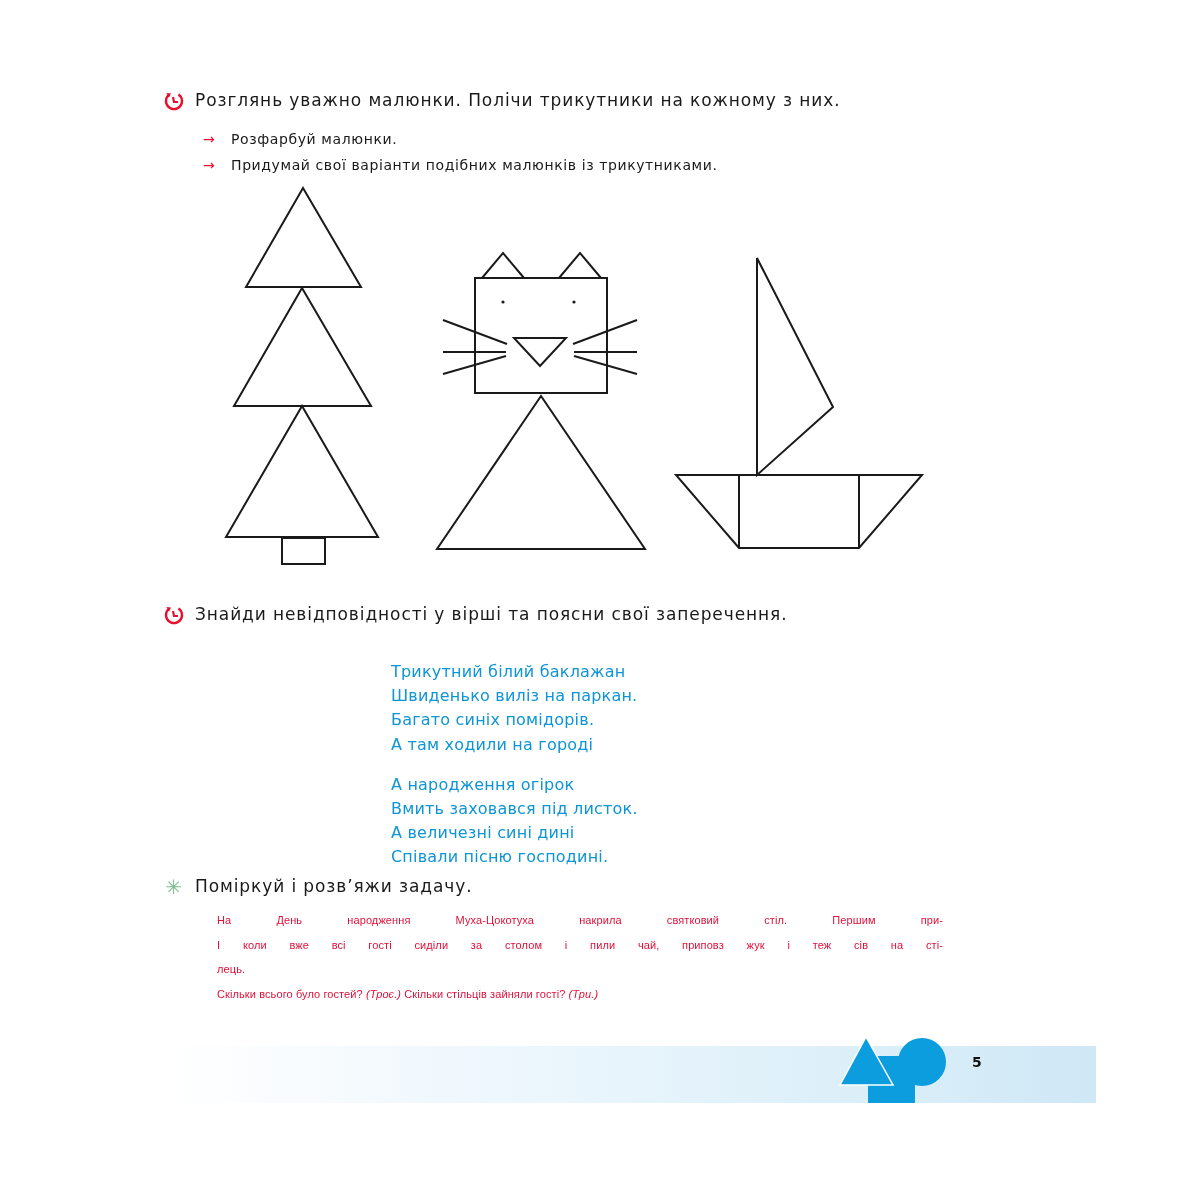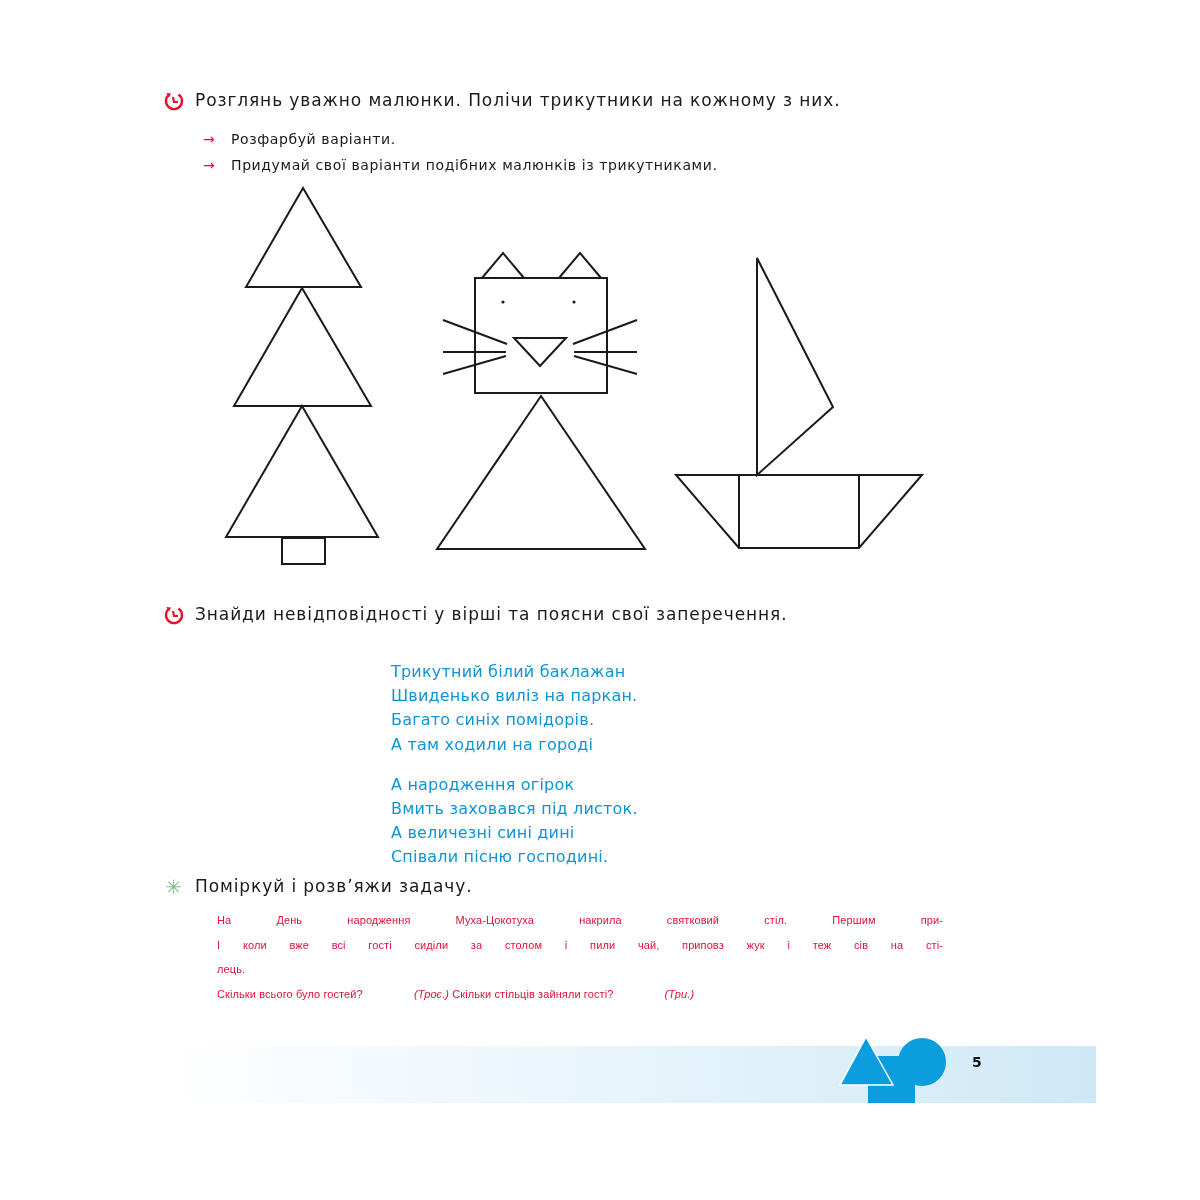"Розфарбуй варіанти." span { text: варіанти -> малюнки }
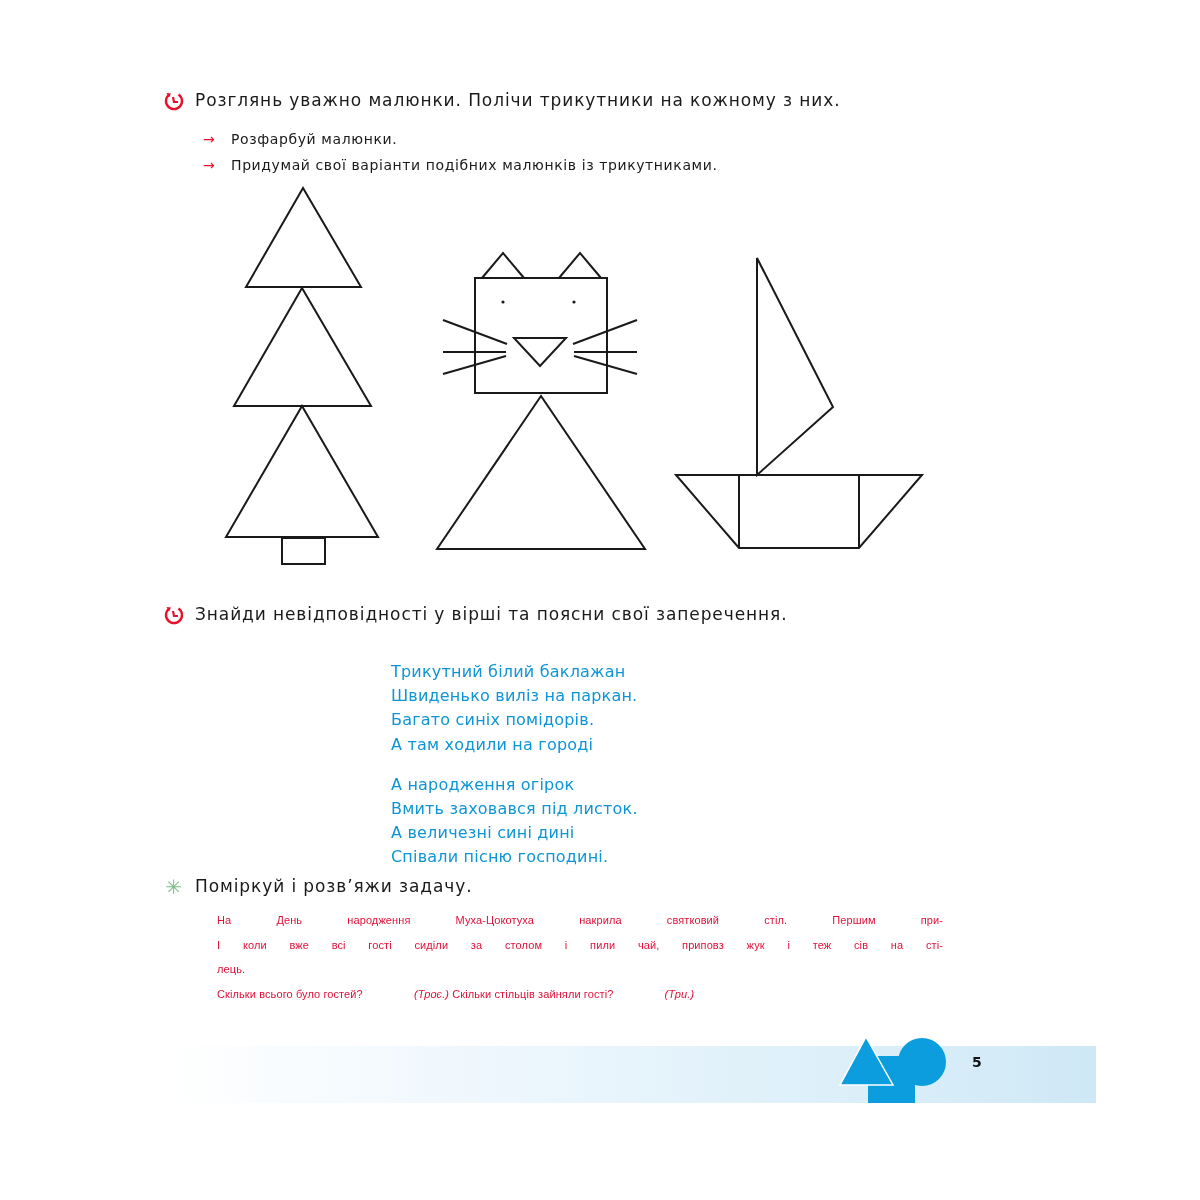"(Троє.)" .problem i { margin-left: 48px -> none }
